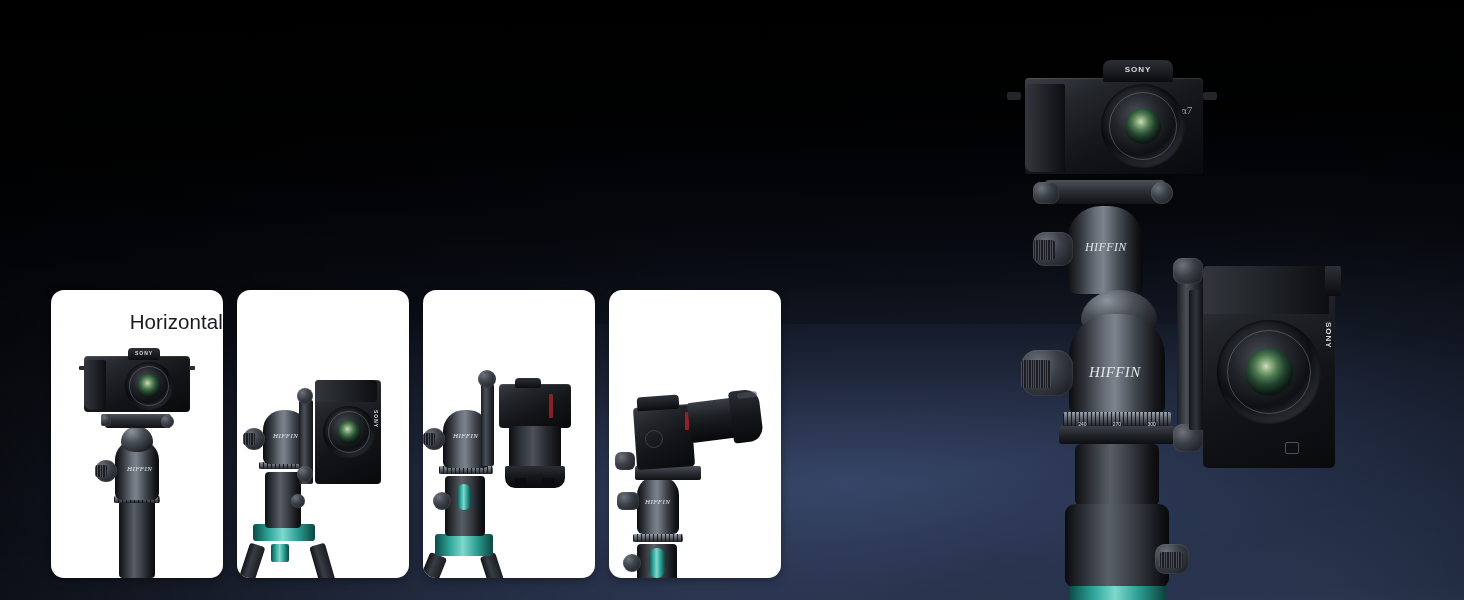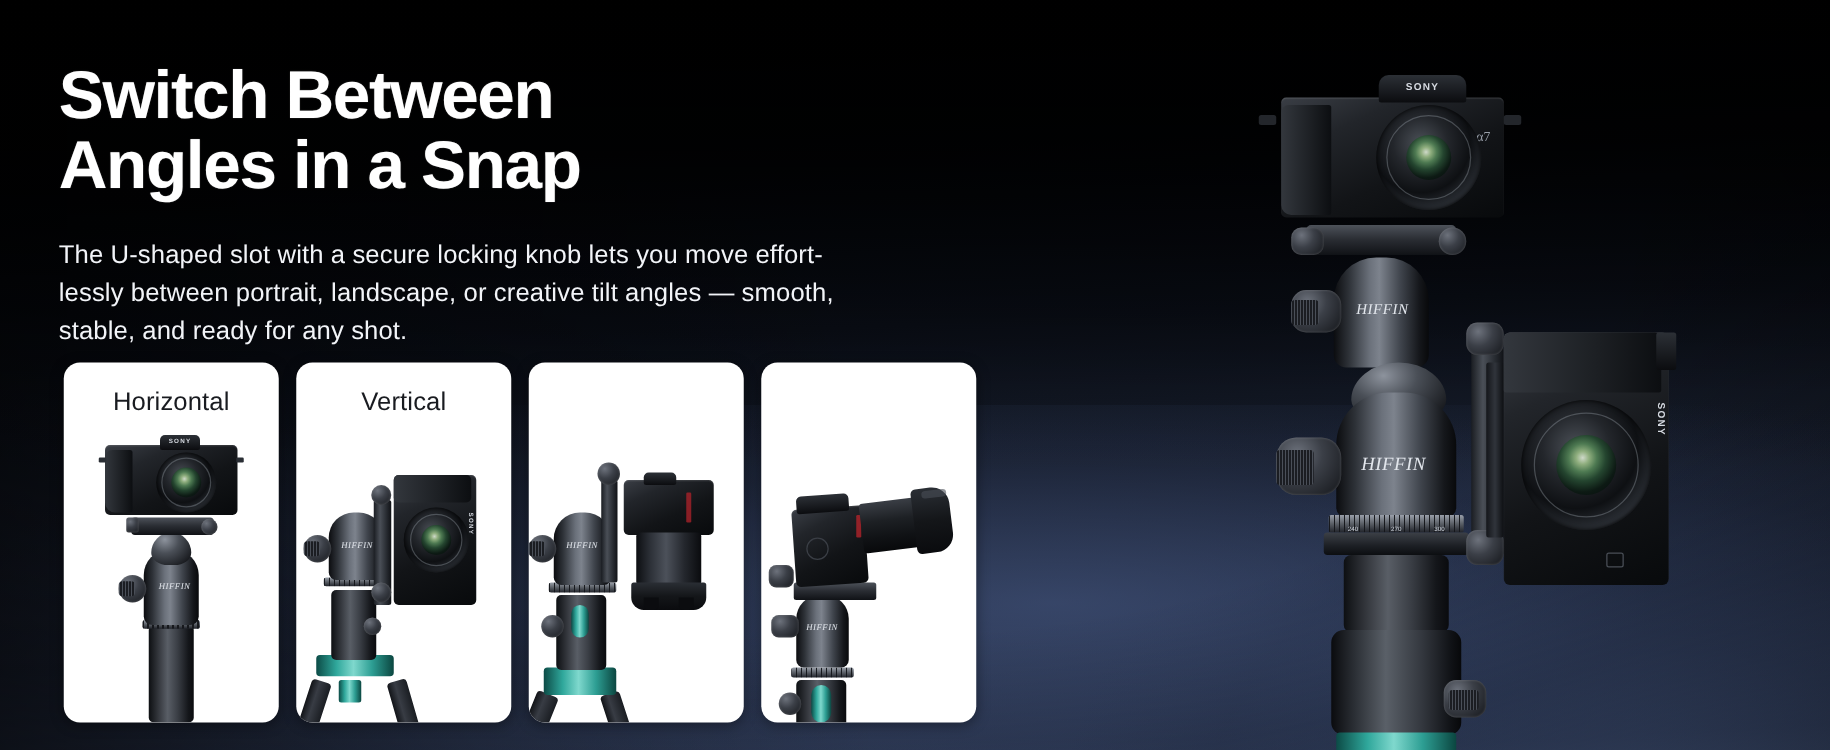"Switch Between" div.copy { html: <div> <div>Switch Between Angles in a Snap</div> <div>The U-shaped slot with a secure locking knob lets you move effort- lessly between portrait, landscape, or creative tilt angles — smooth, stable, and ready for any shot.</div> </div> -> none }
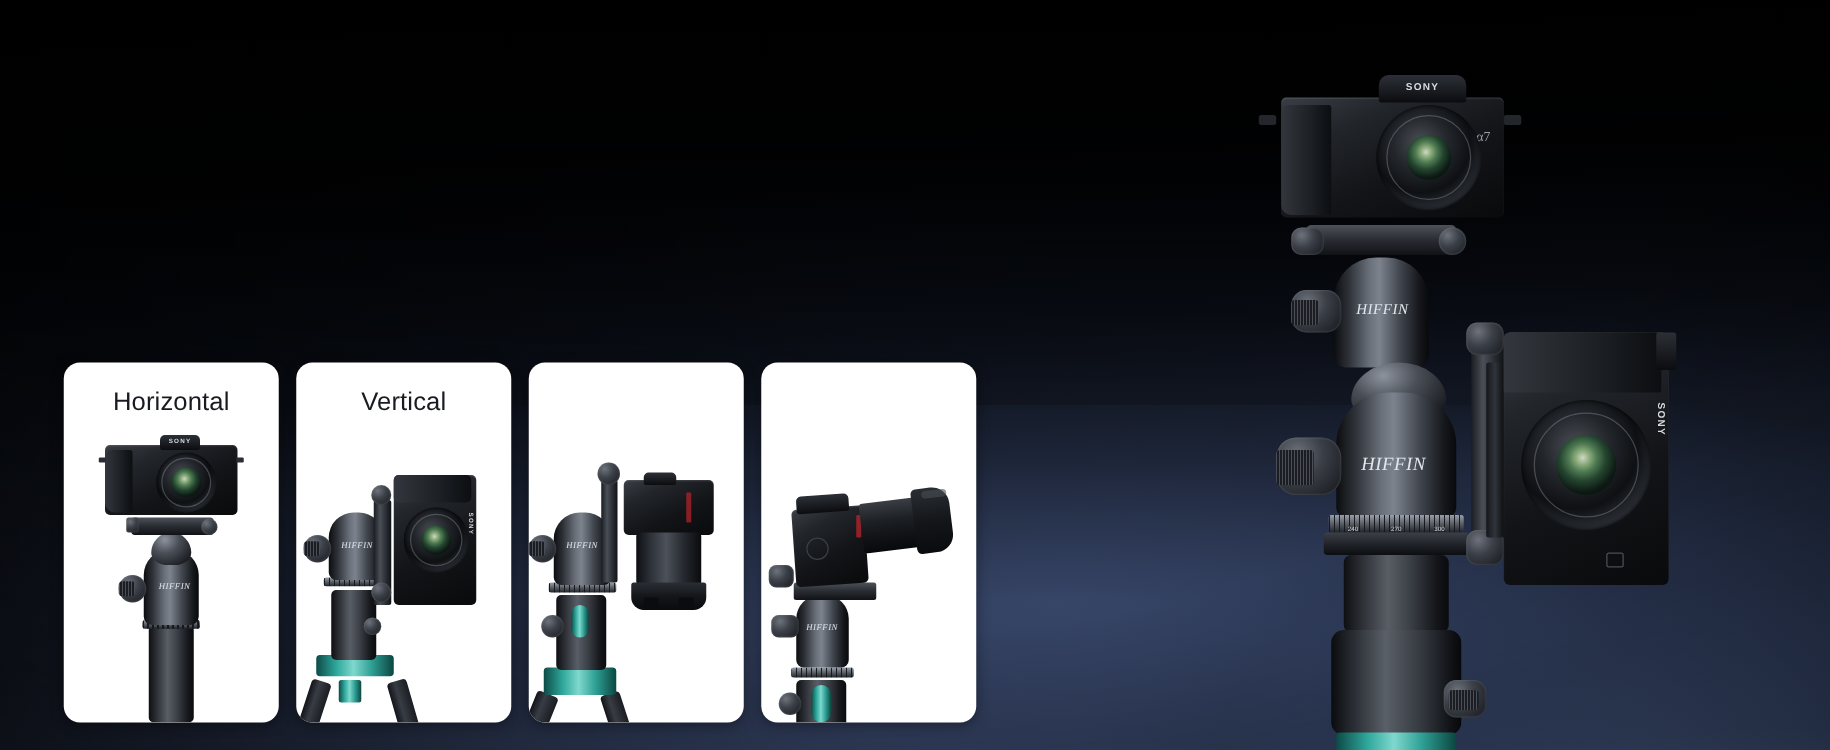"Horizontal" .card-label { text-align: center -> right }
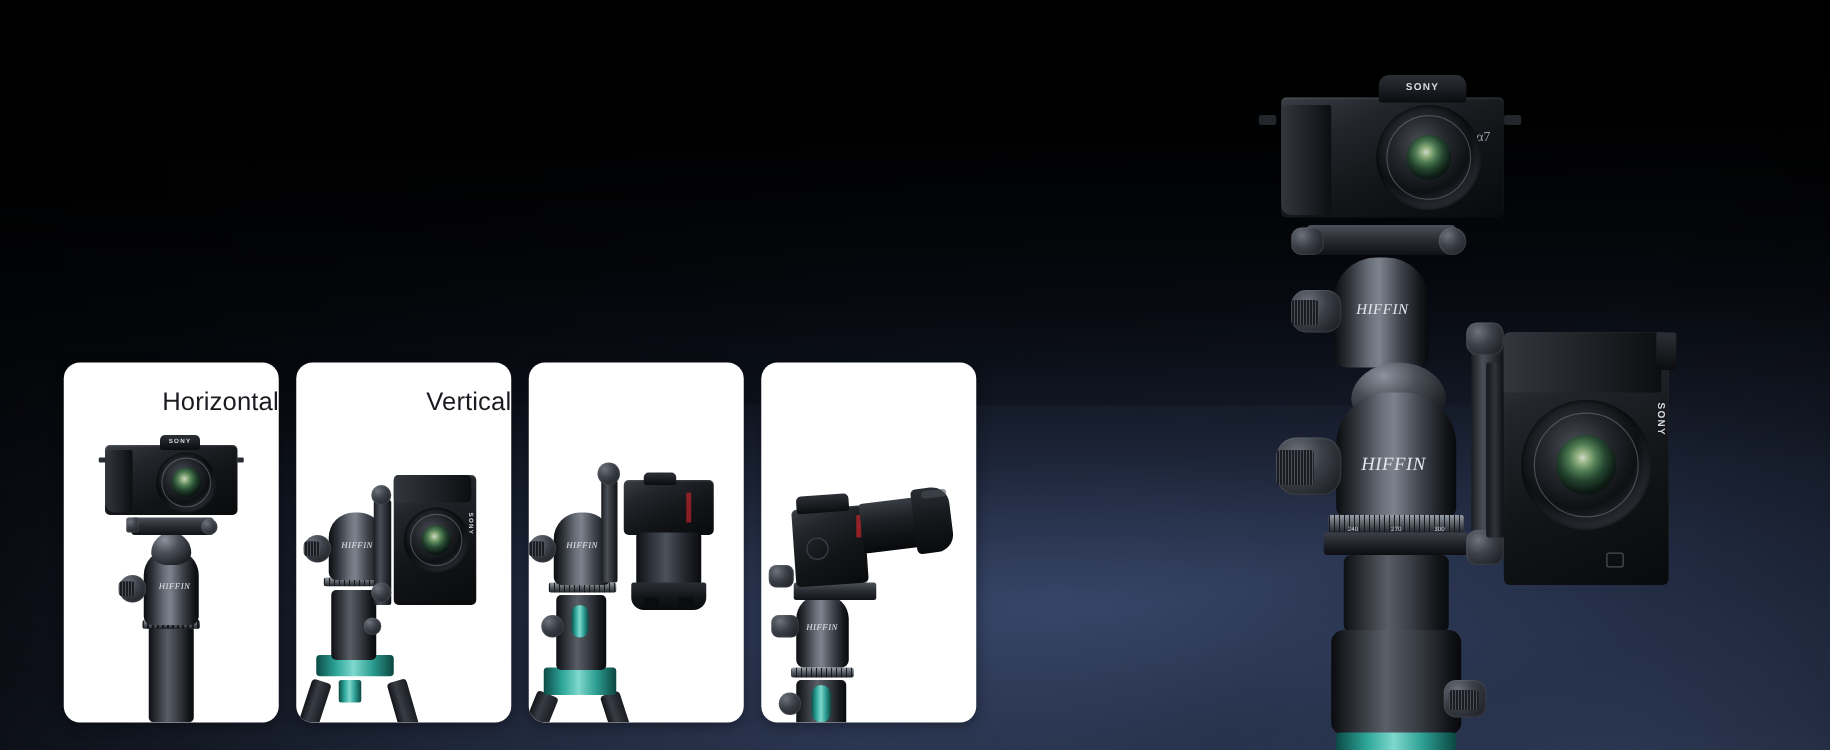"Vertical" div.card-label { html: <div>Vertical</div> -> none }
